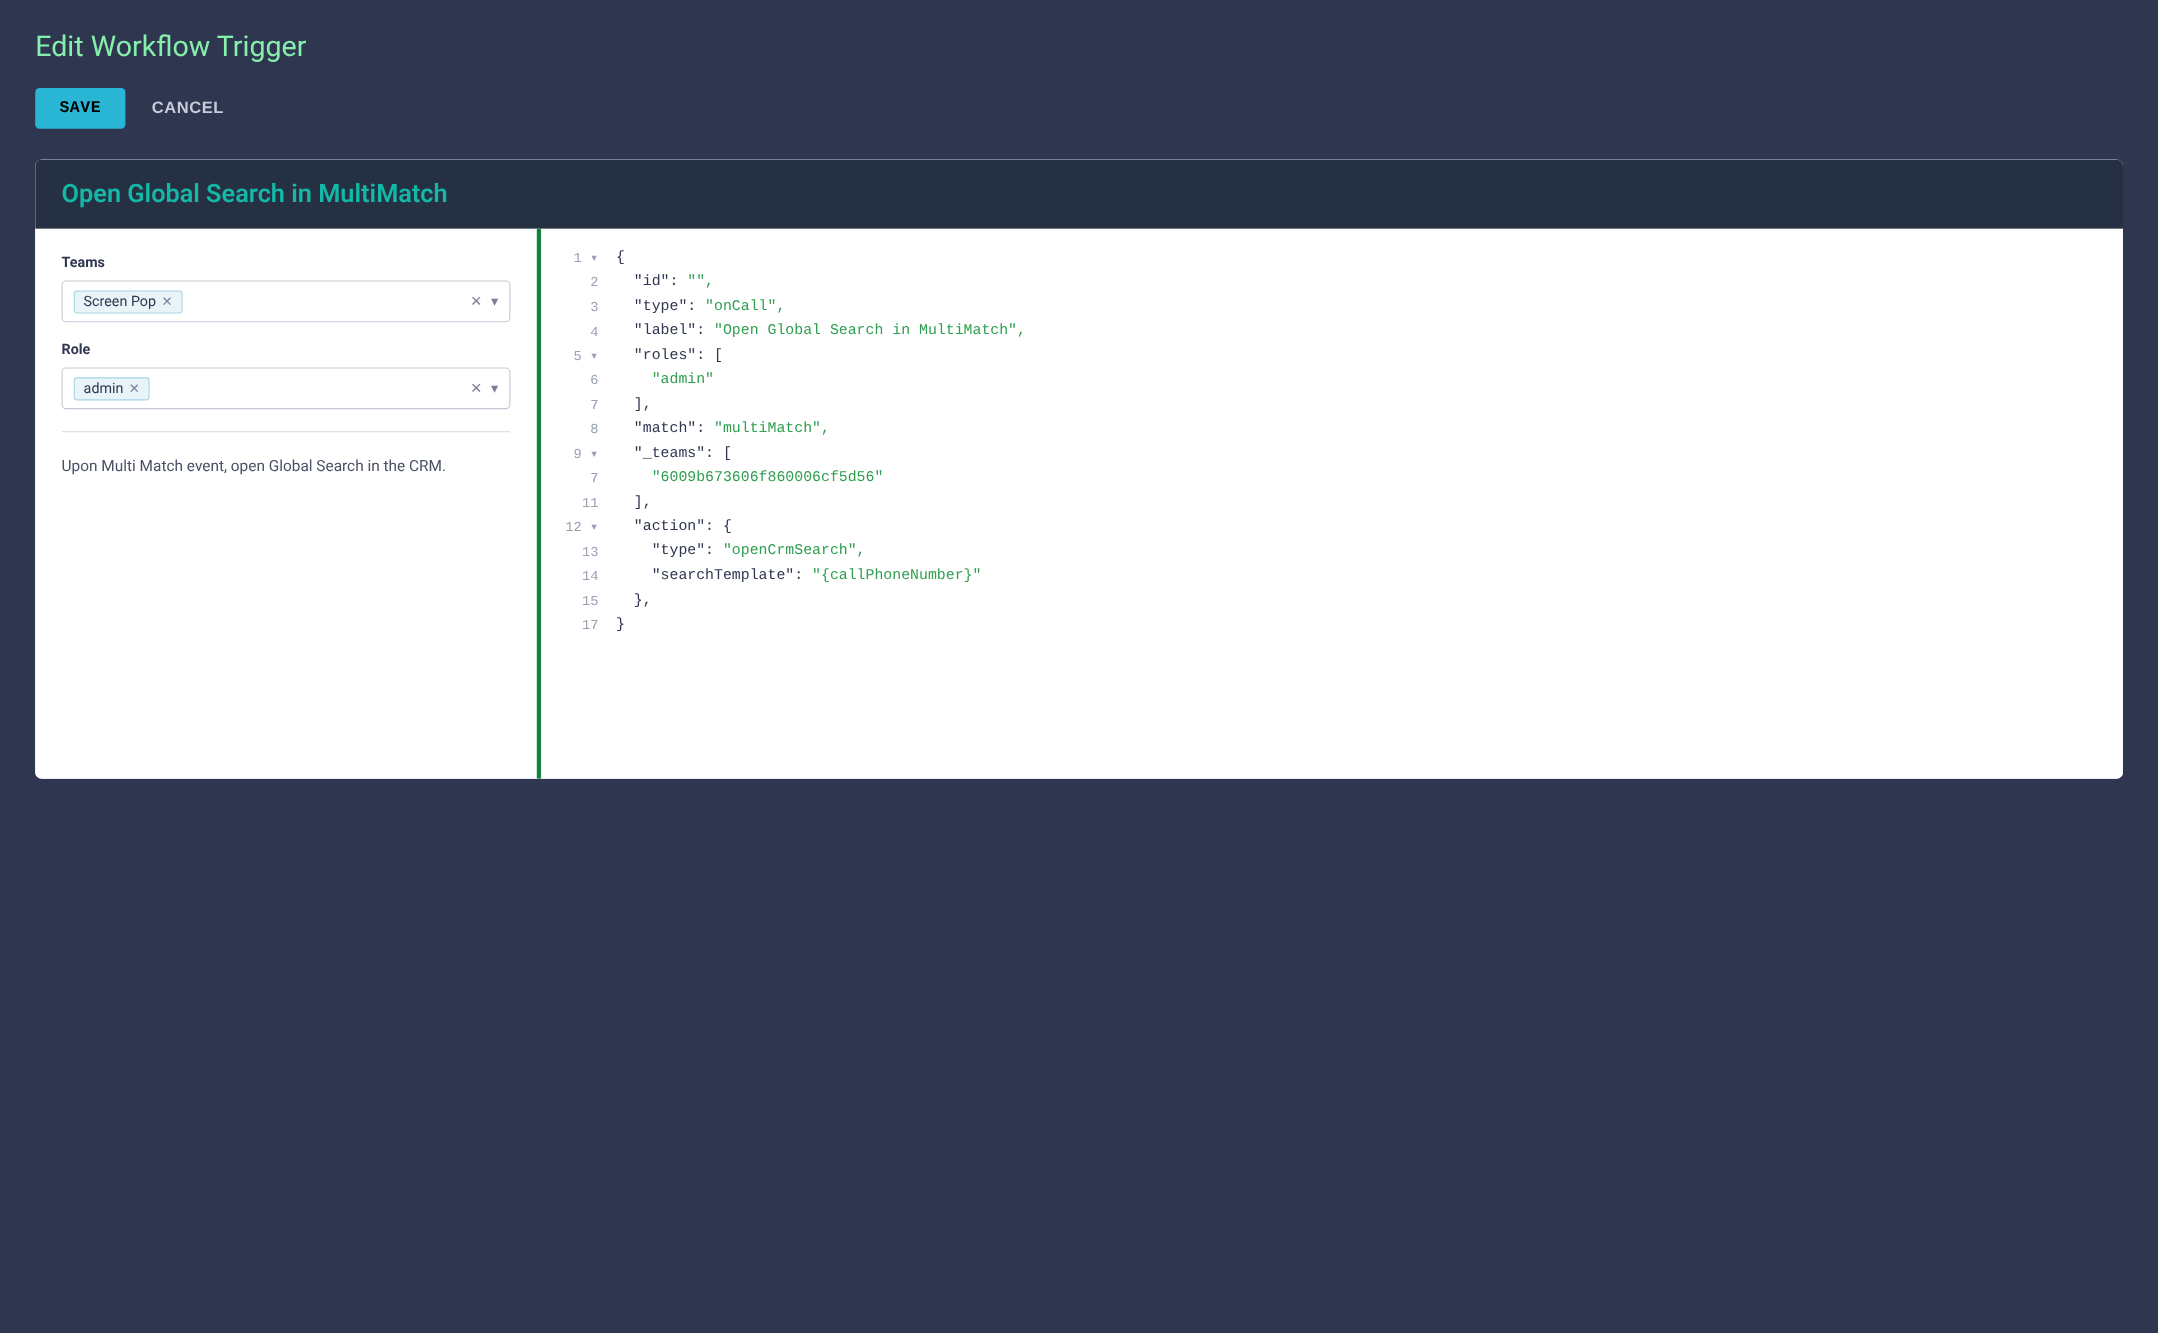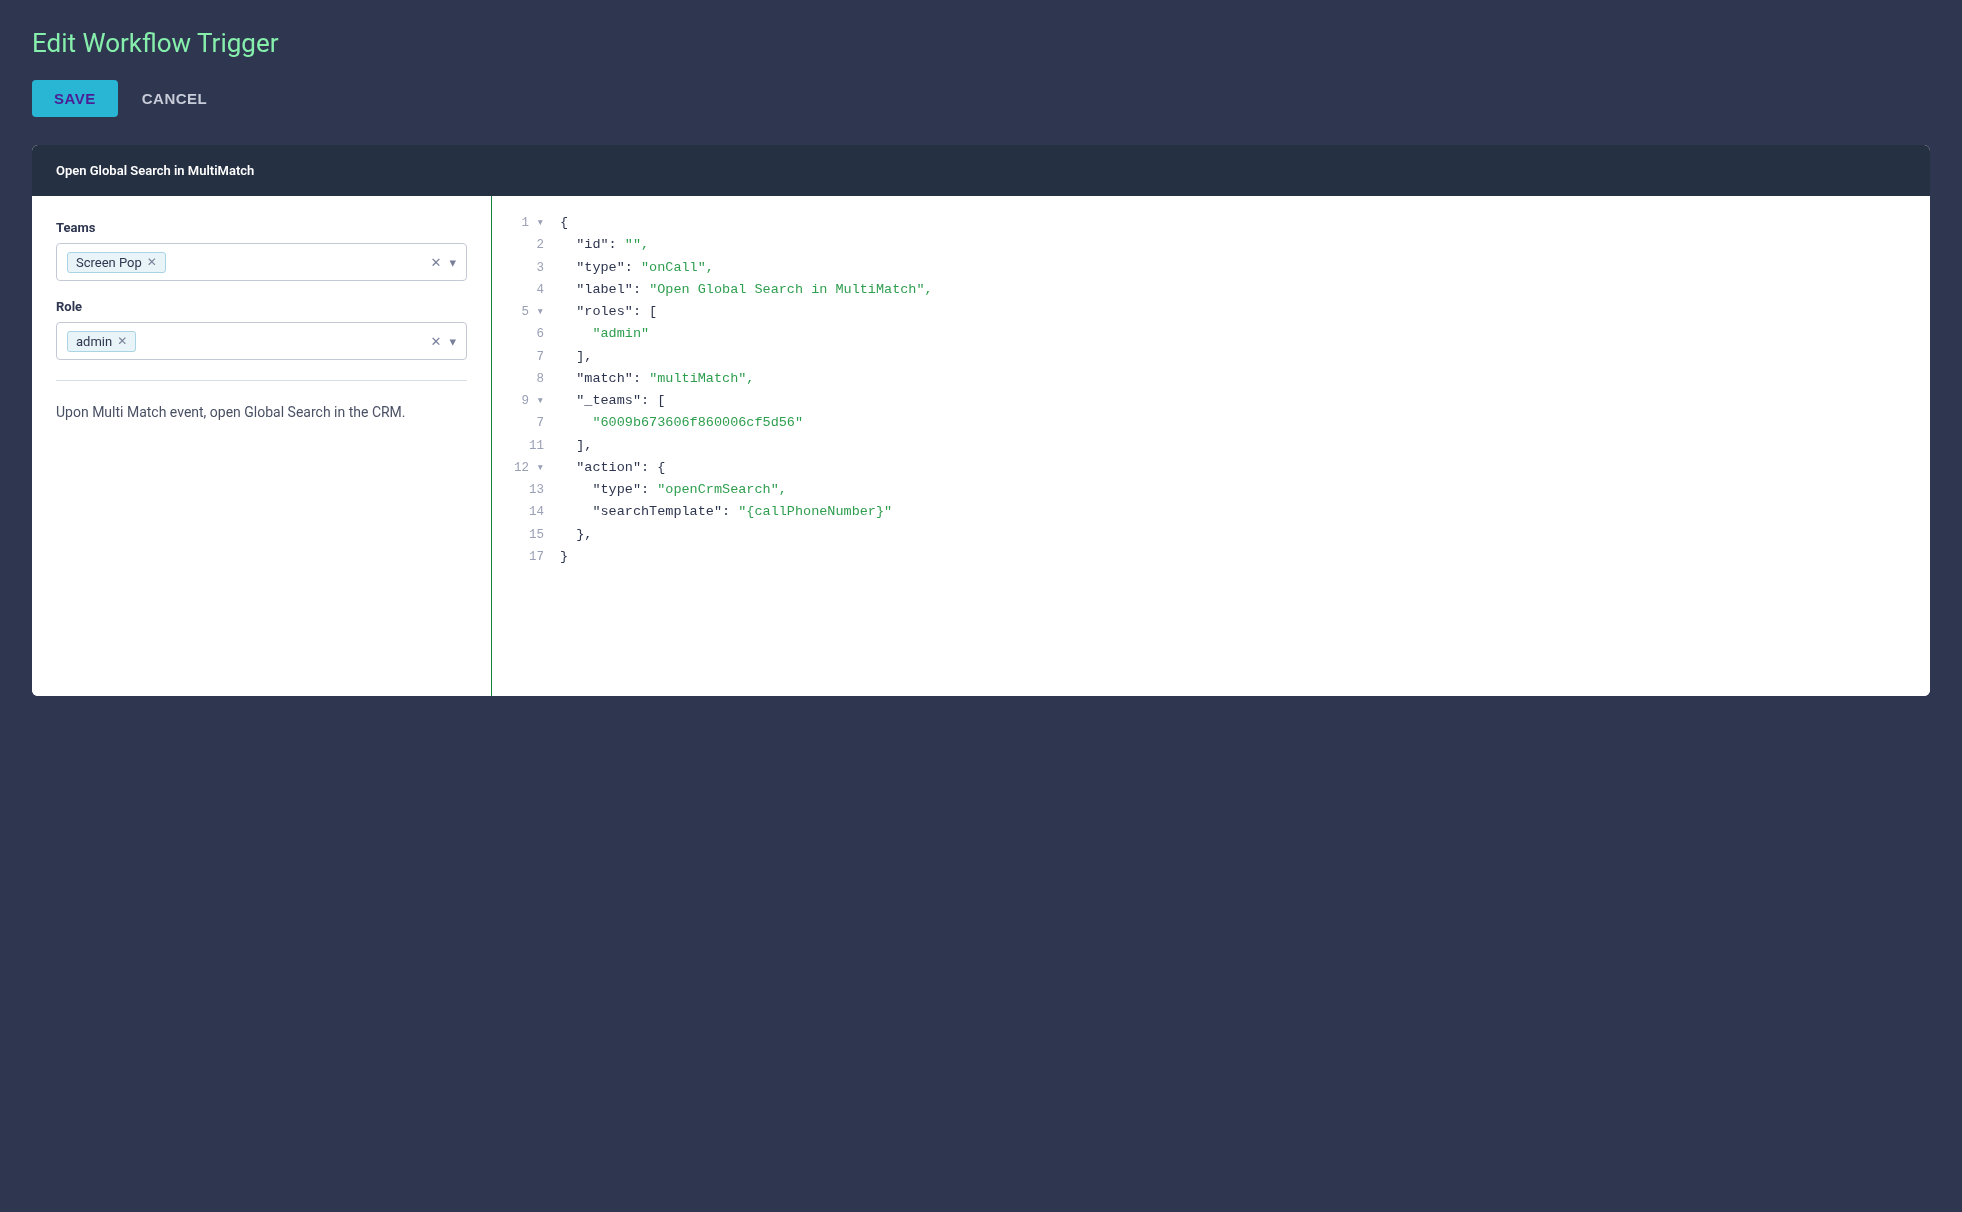"SAVE" .btn-save { color: #4c1d95 -> #000000; font-family: none -> Liberation Mono, monospace }
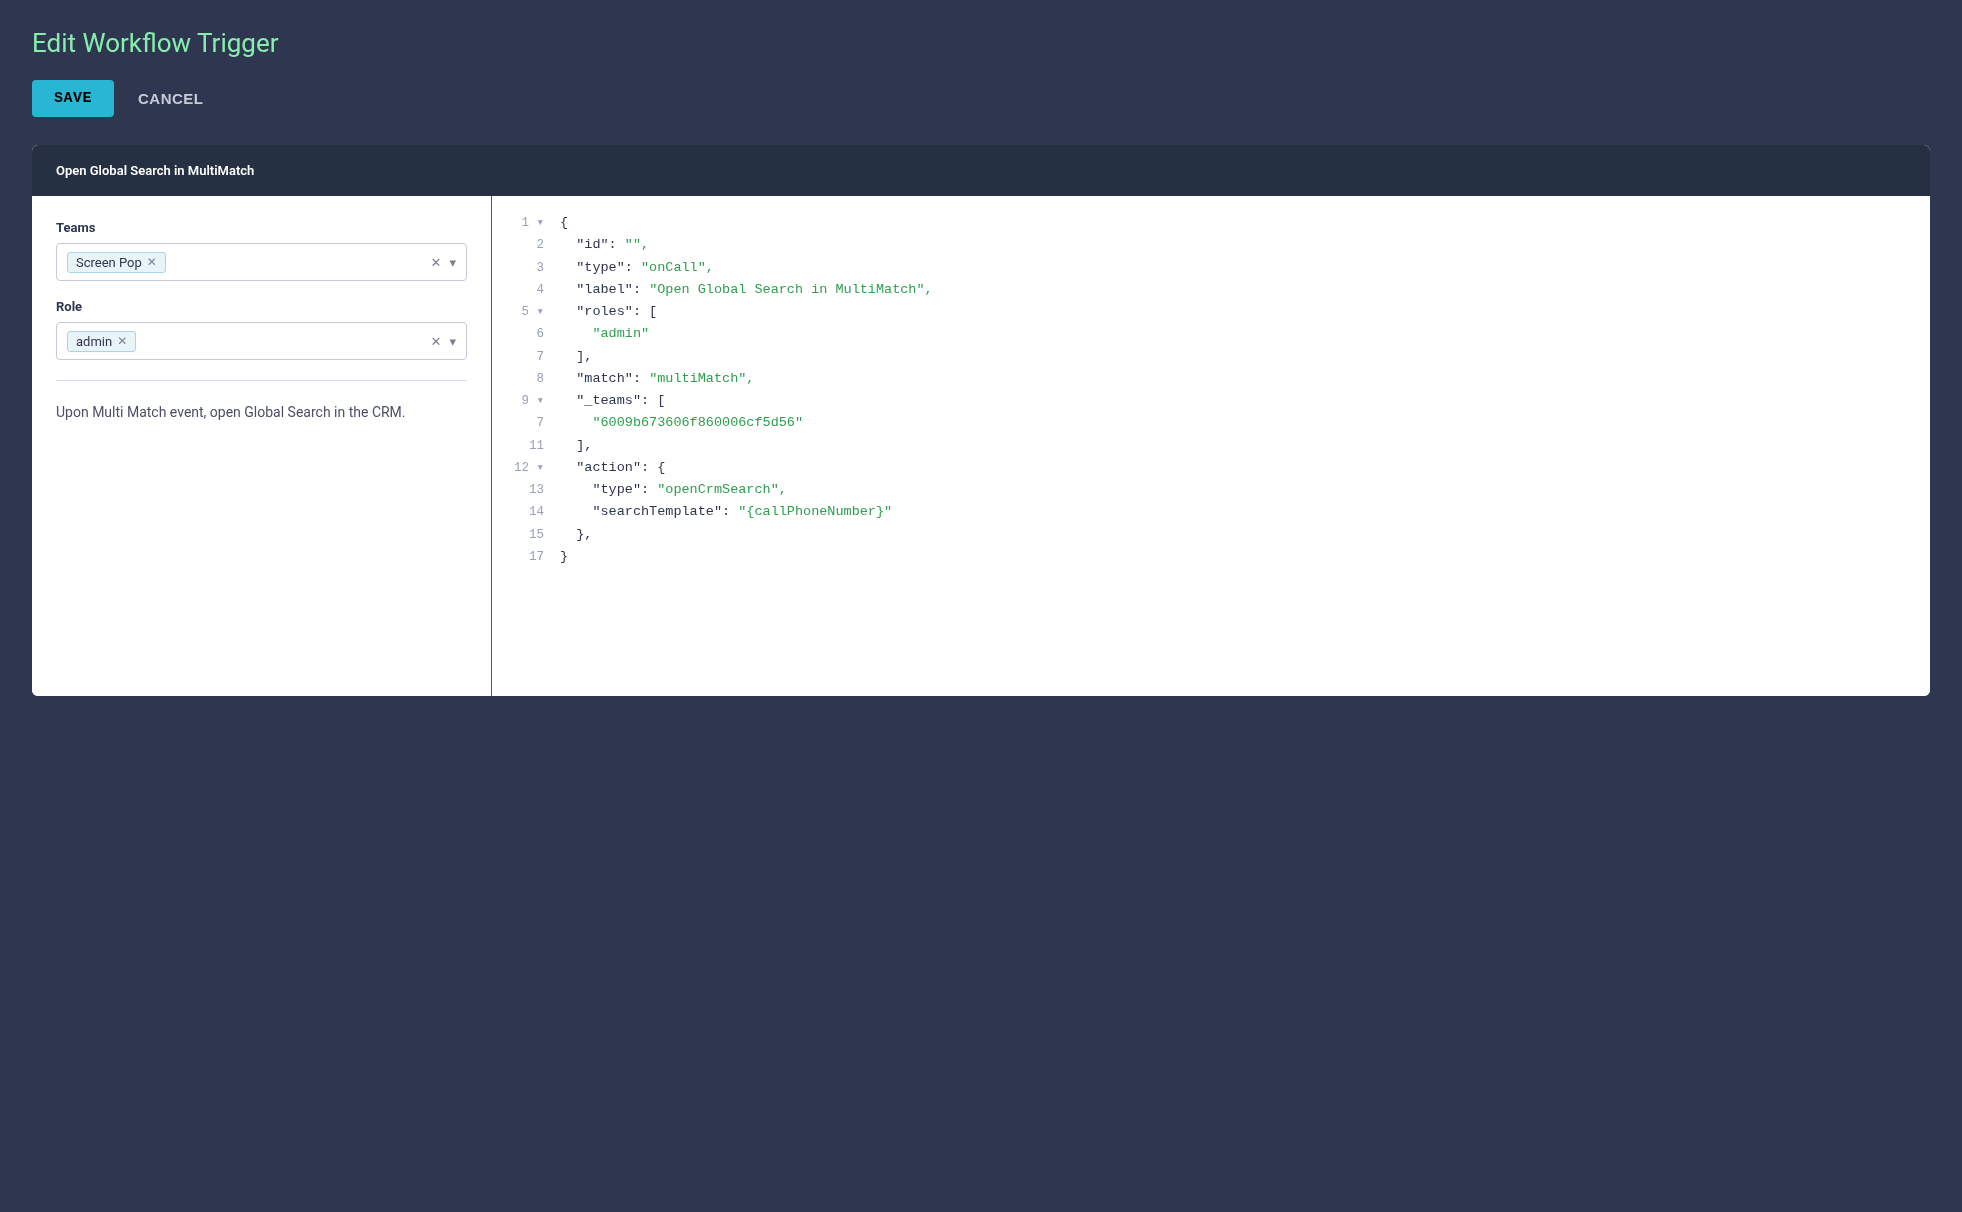"Open Global Search in MultiMatch" .card-header { color: #ffffff -> #14b8a6; font-size: 13px -> 23px }
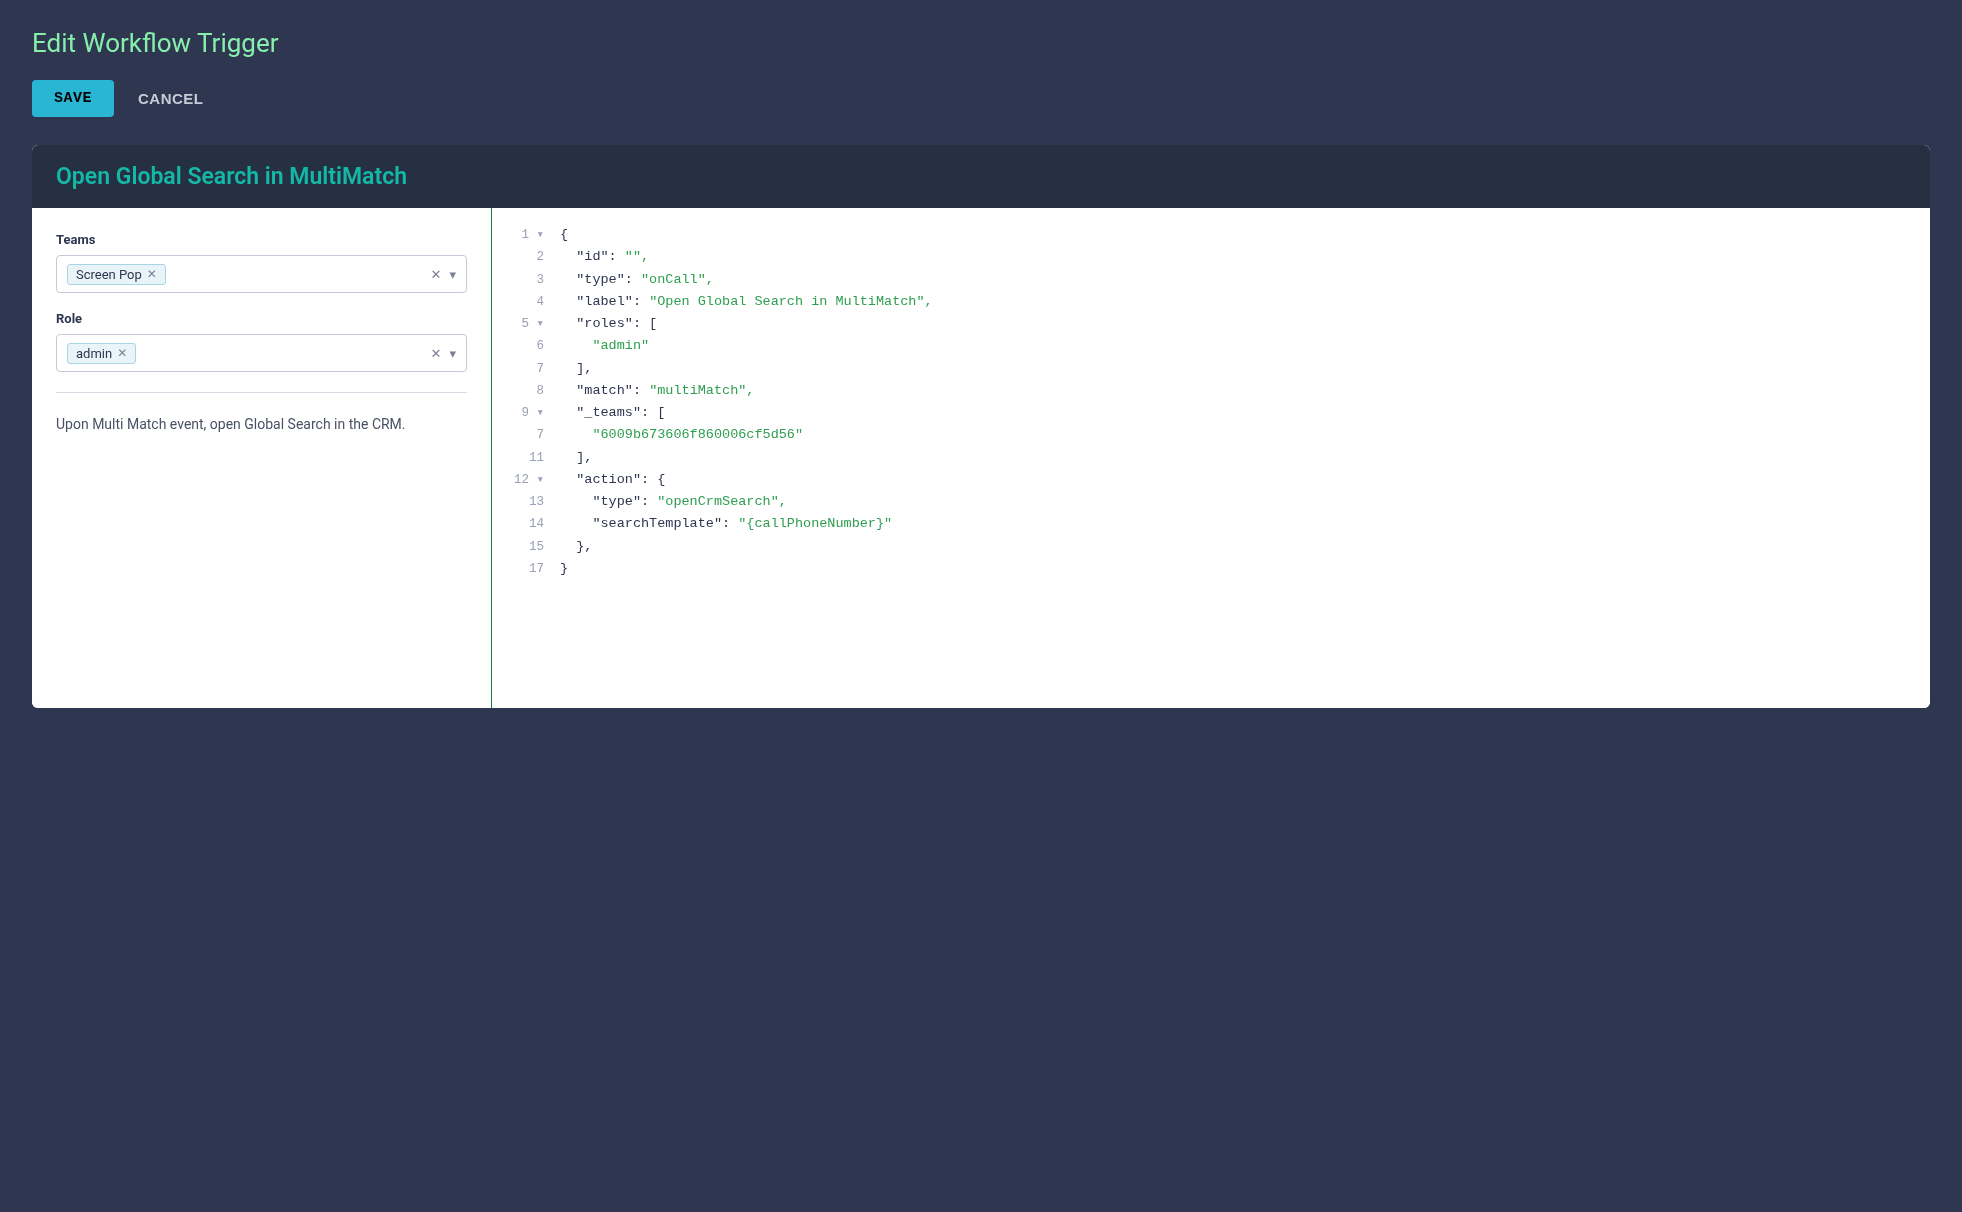"Teams" .left-panel { border-right: 1px solid #15803d -> 4px solid #15803d }
